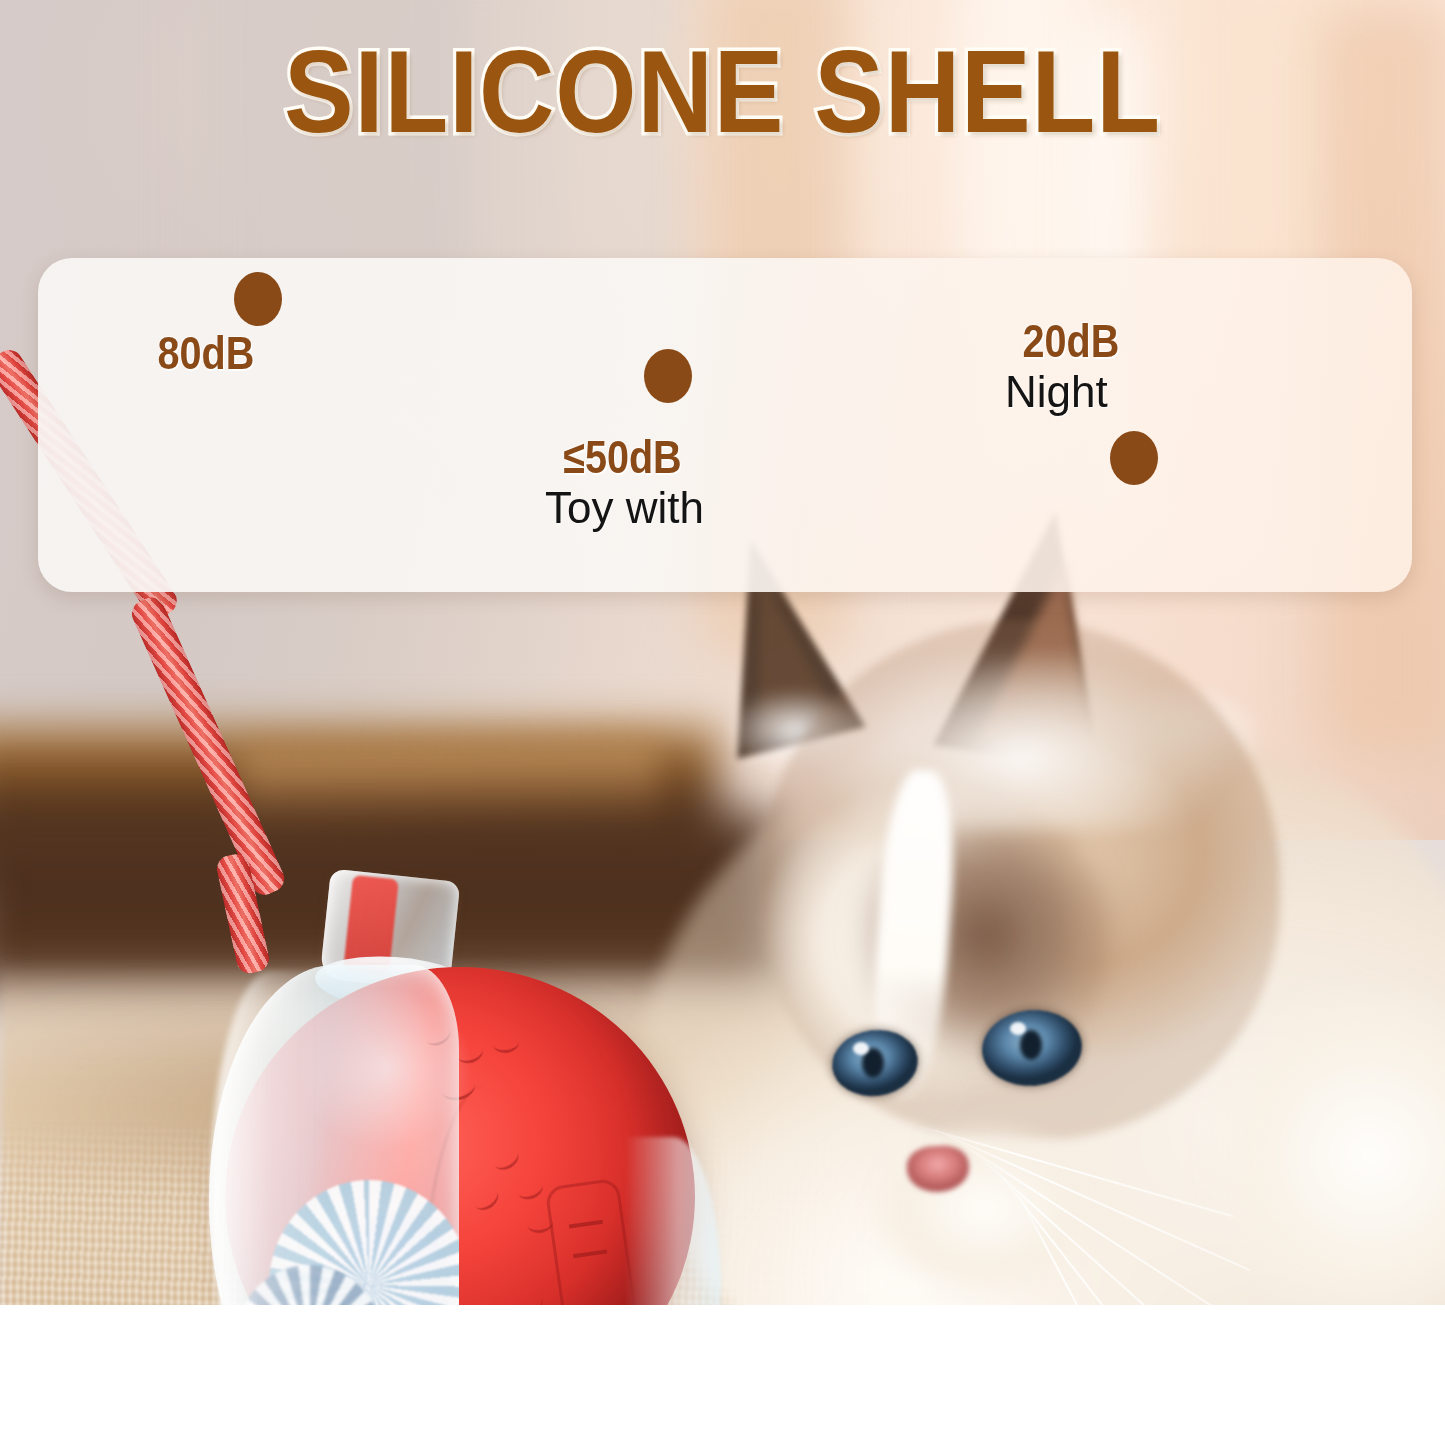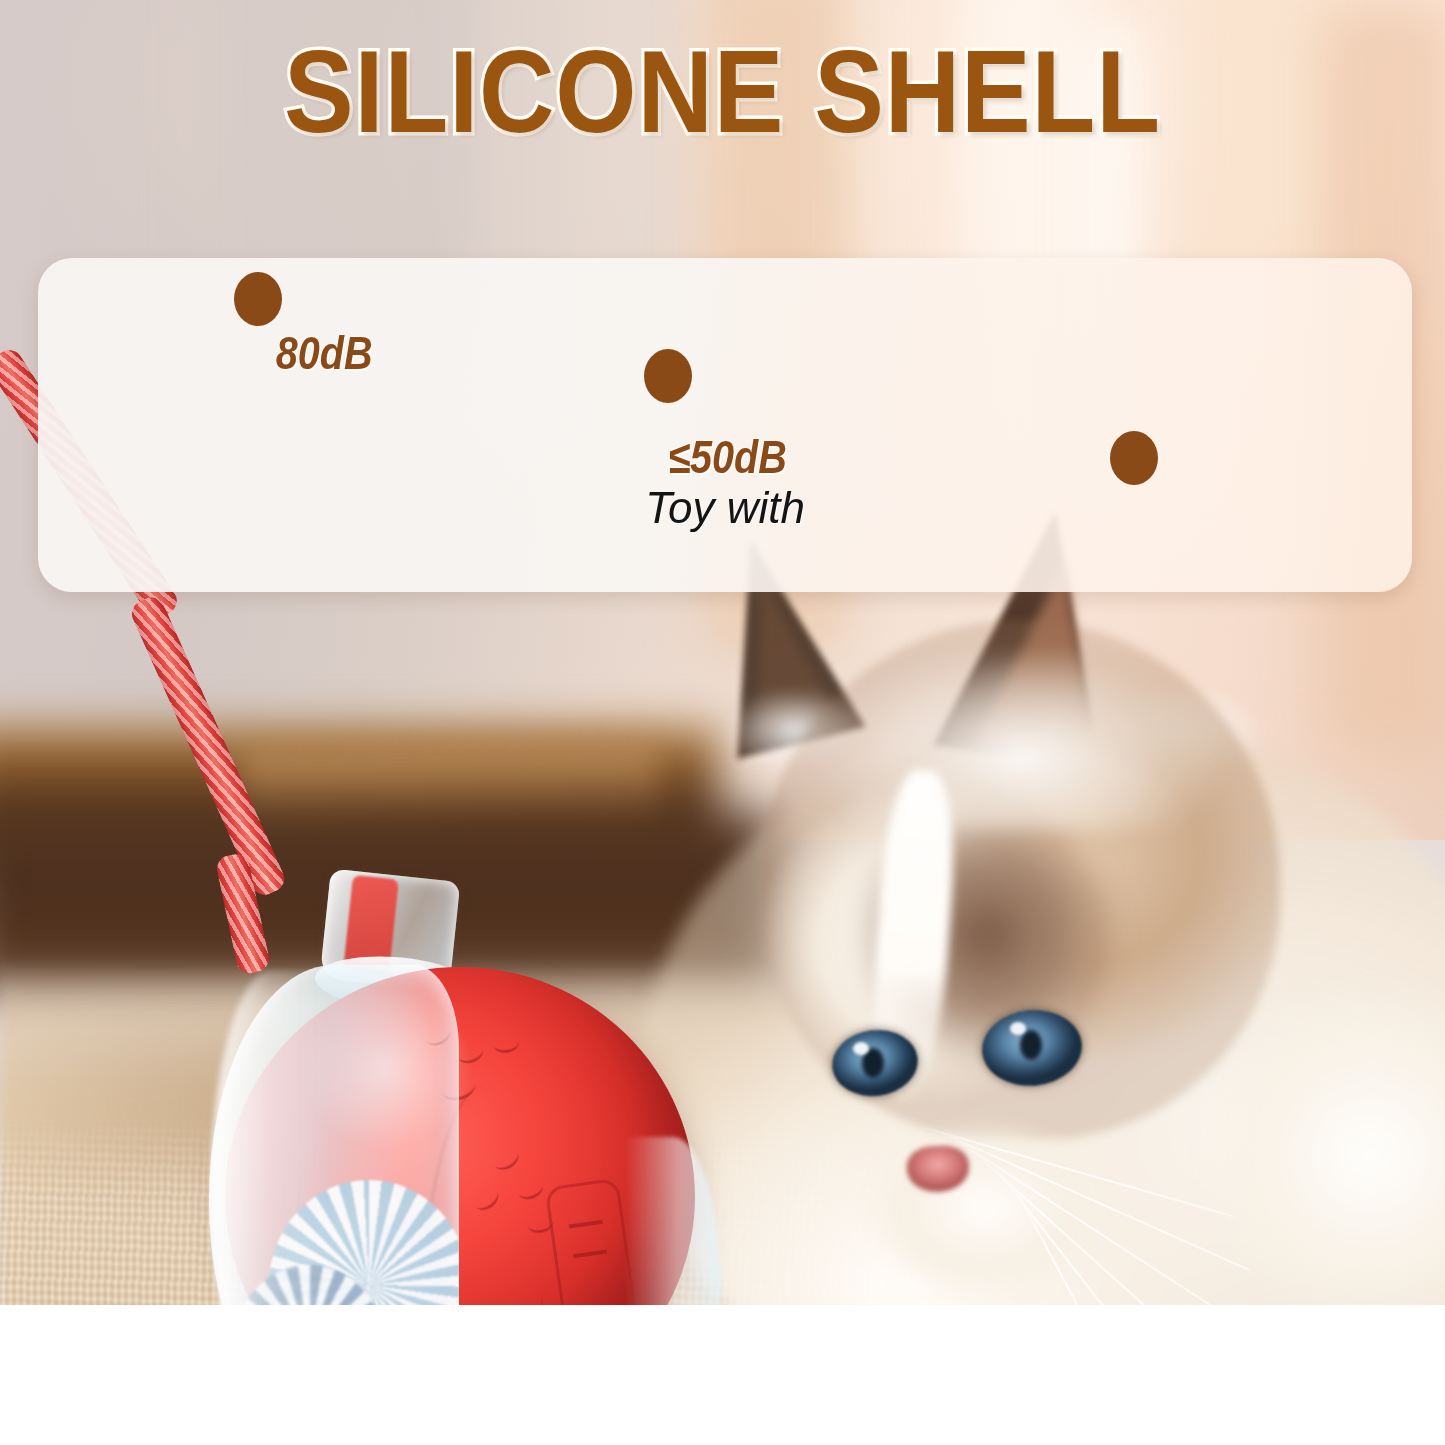"80dB" .lbl { font-style: italic -> none; text-align: right -> left }
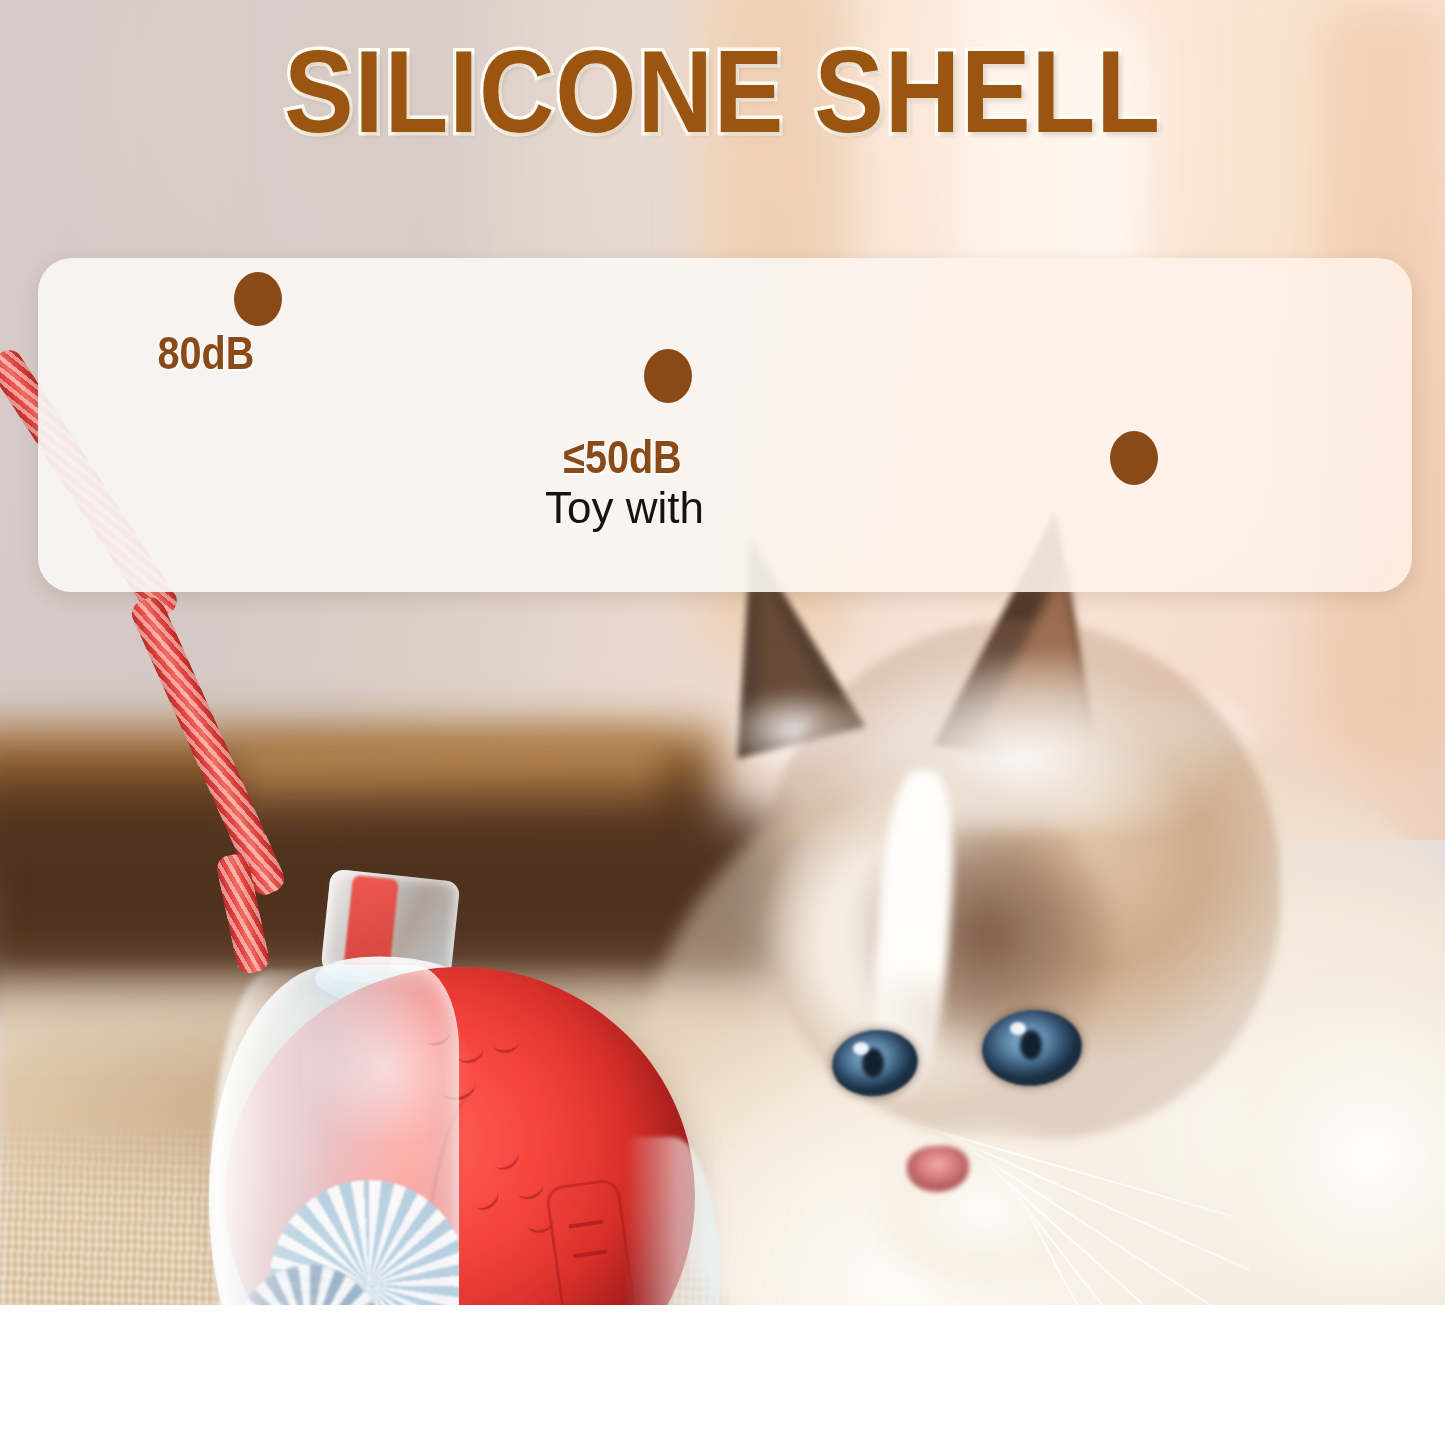"20dB" div.lbl { html: none -> <div> <span>20dB</span> <span>Night</span> </div> }
